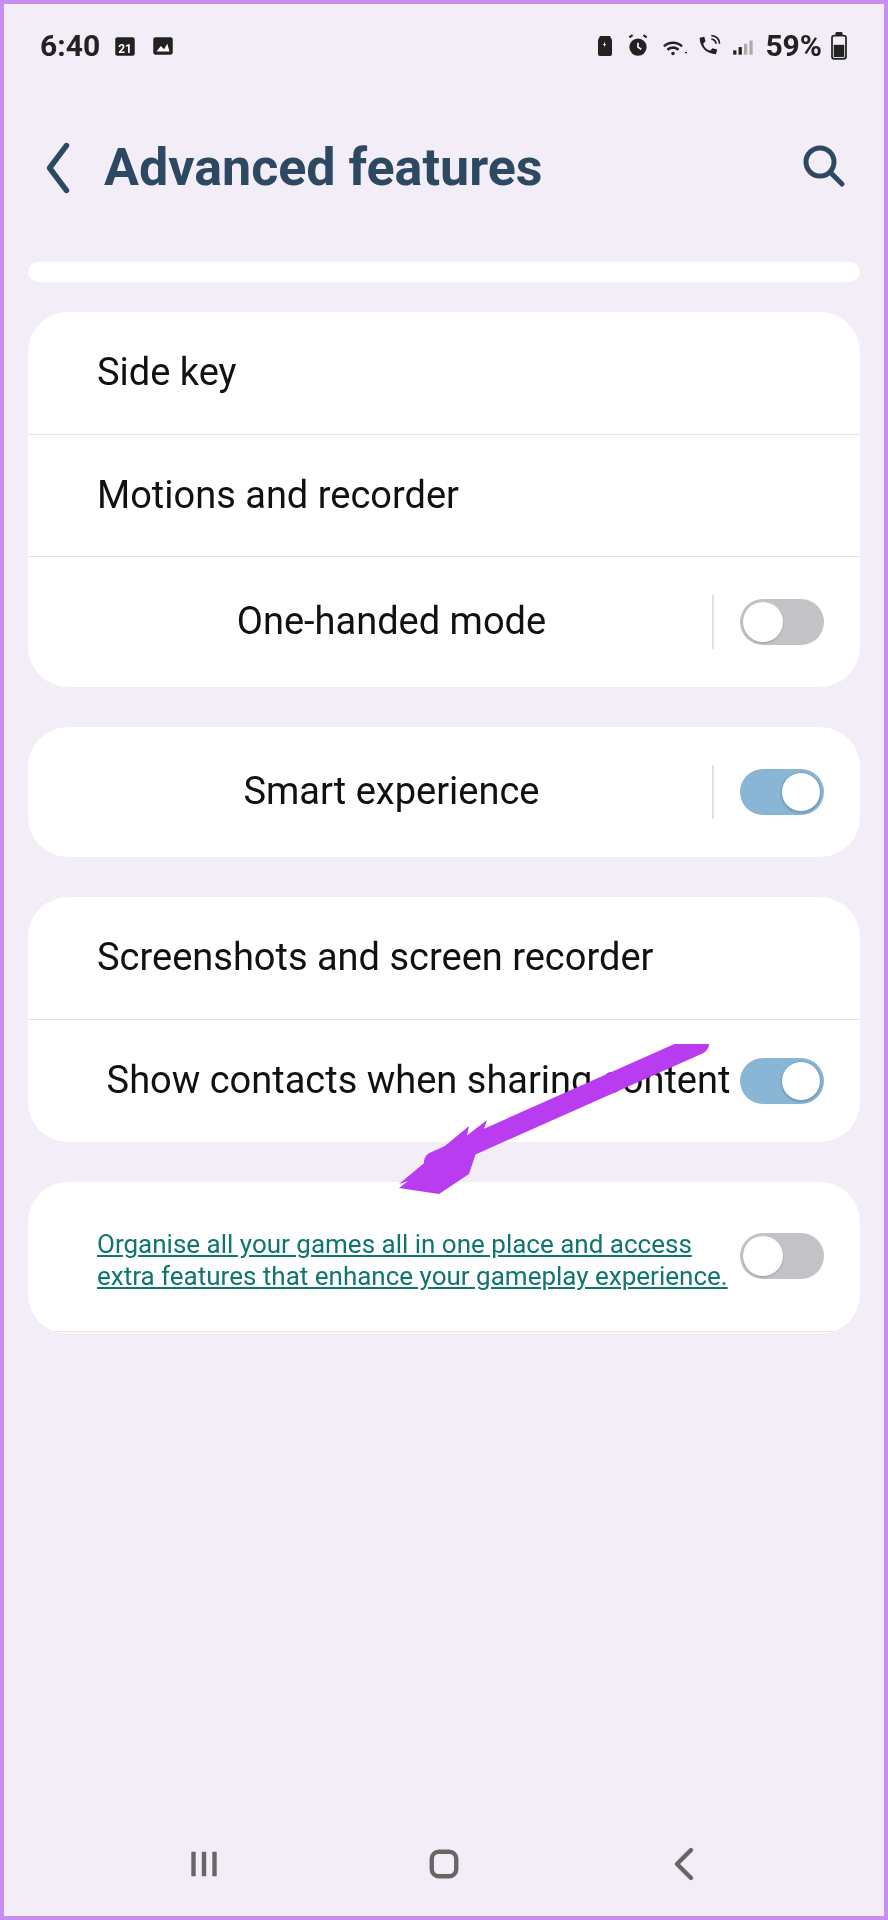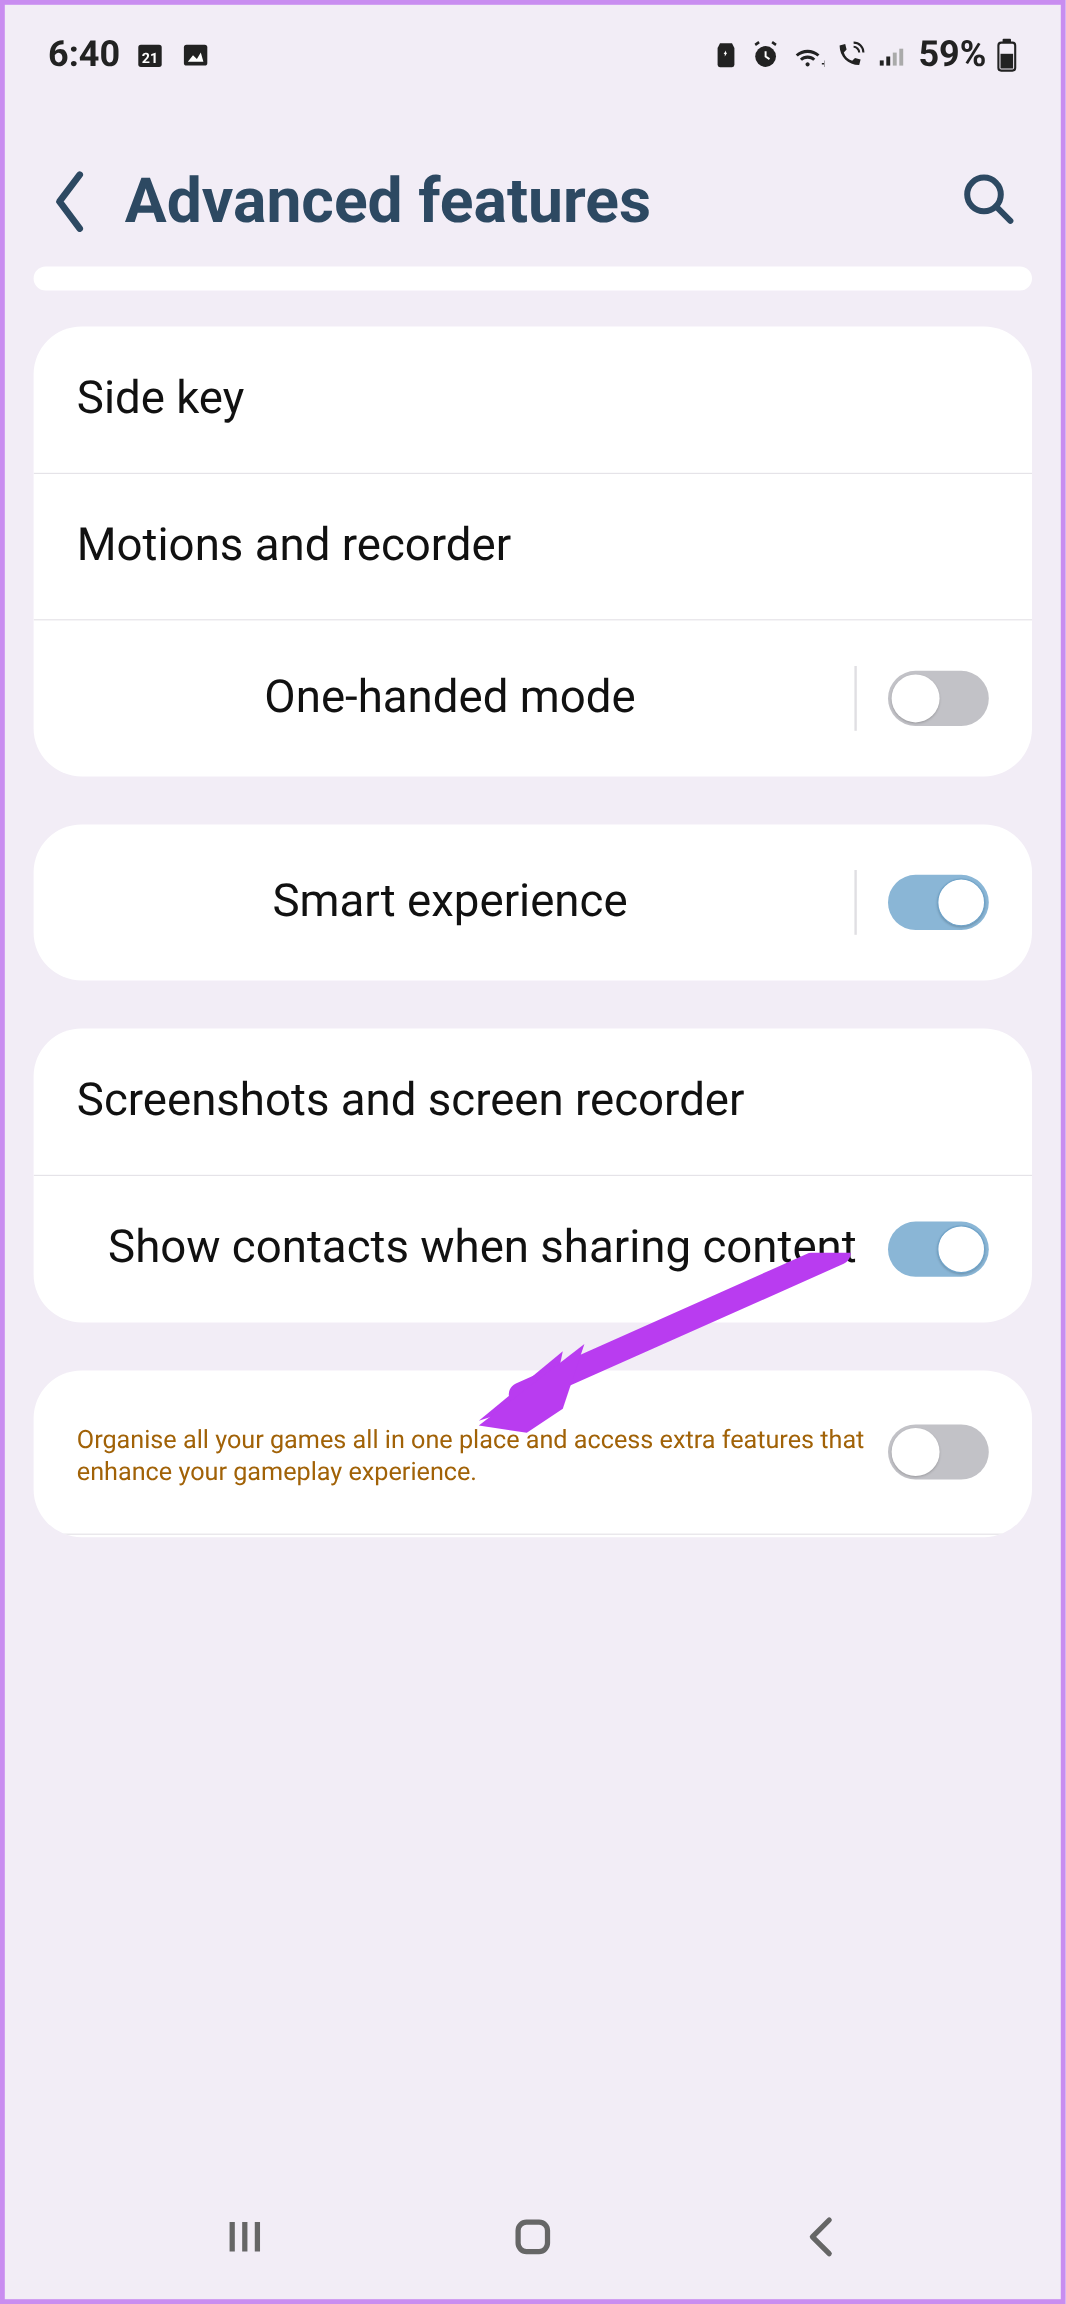"Advanced features" .header { padding: 64px 36px 24px 36px -> 64px 36px 64px 36px }
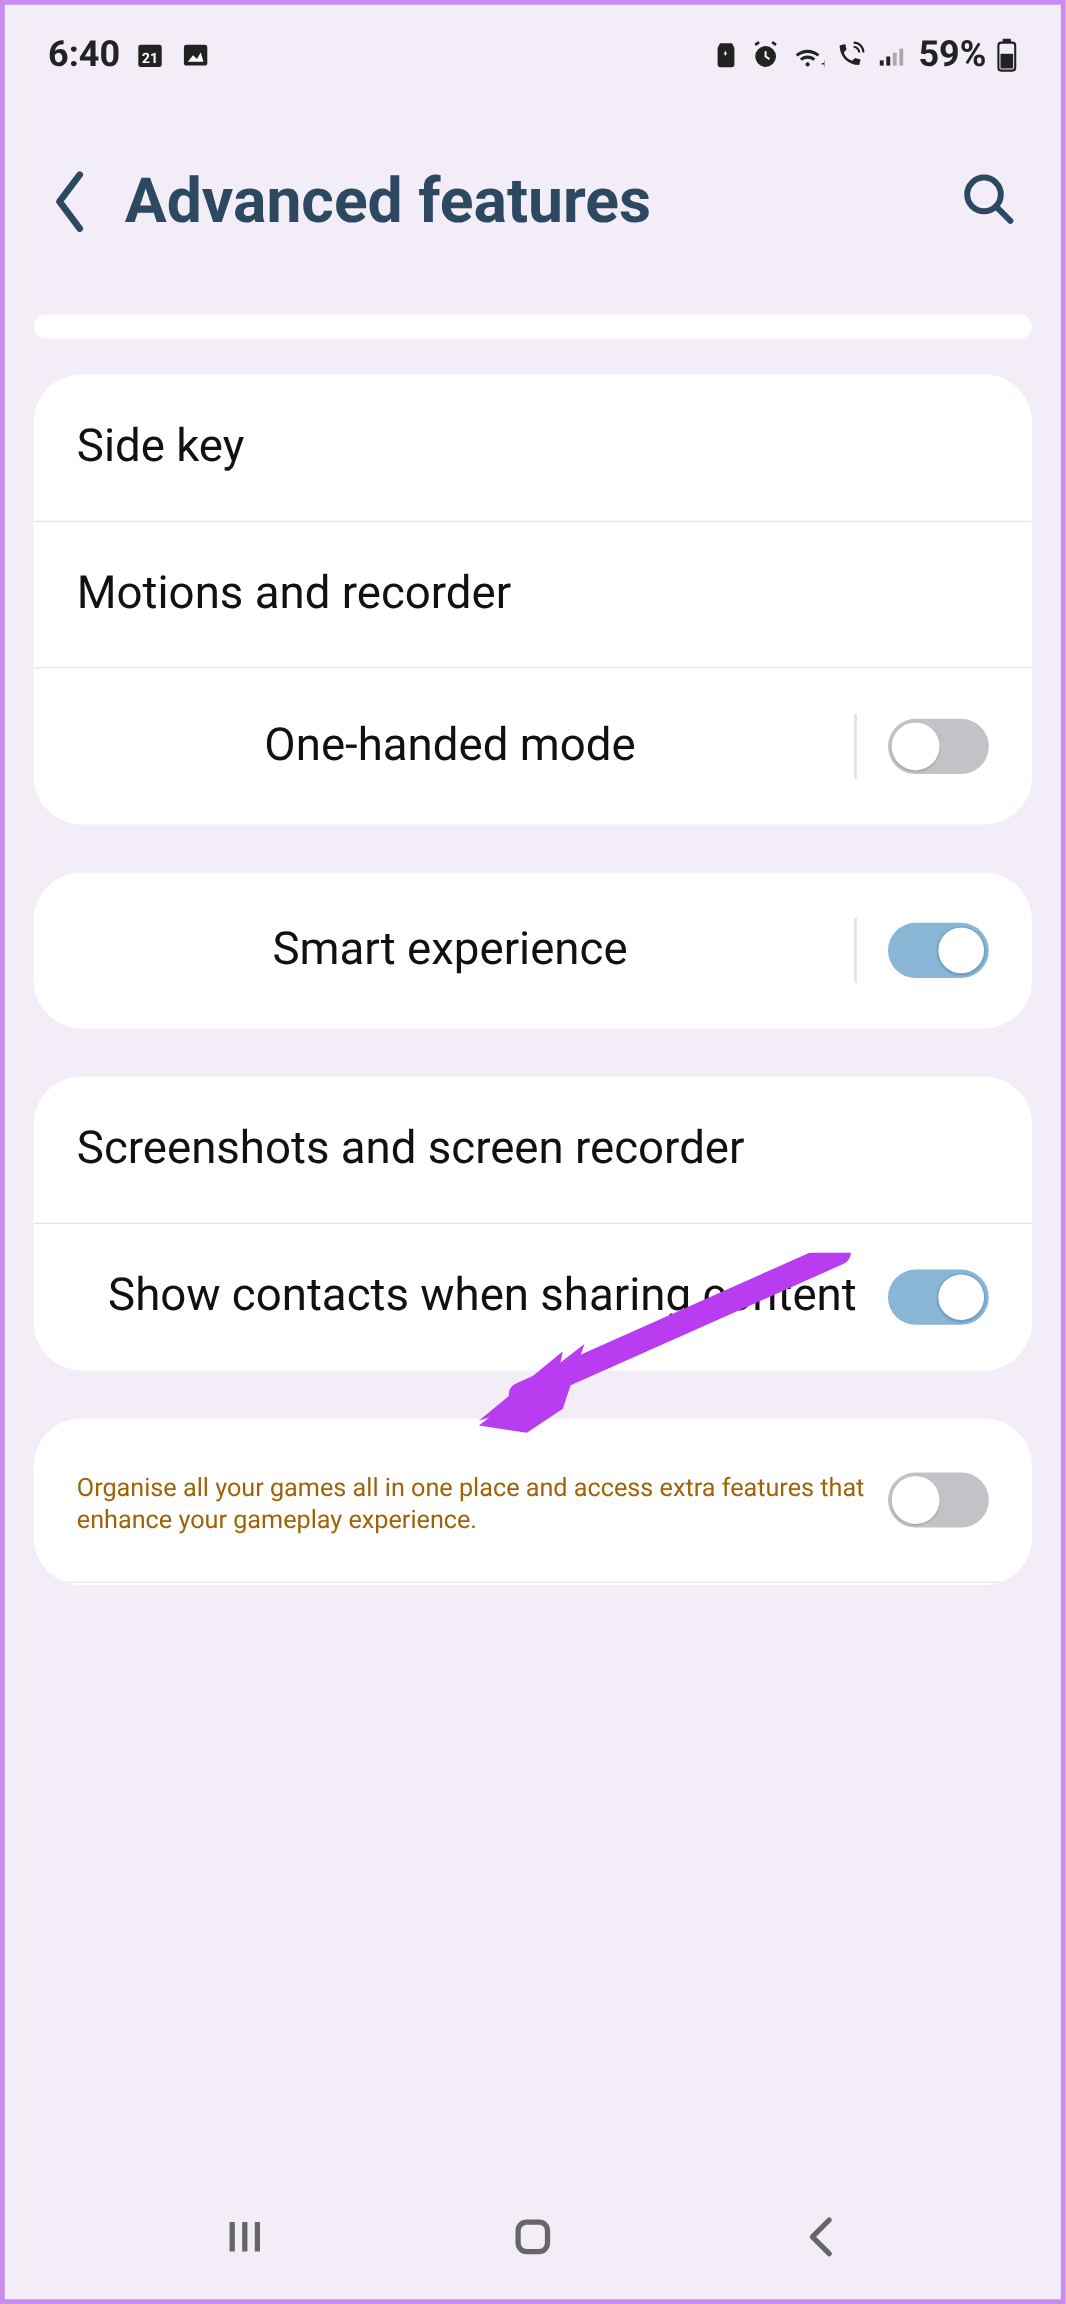"Side key" .row-text { margin-left: none -> 33px }
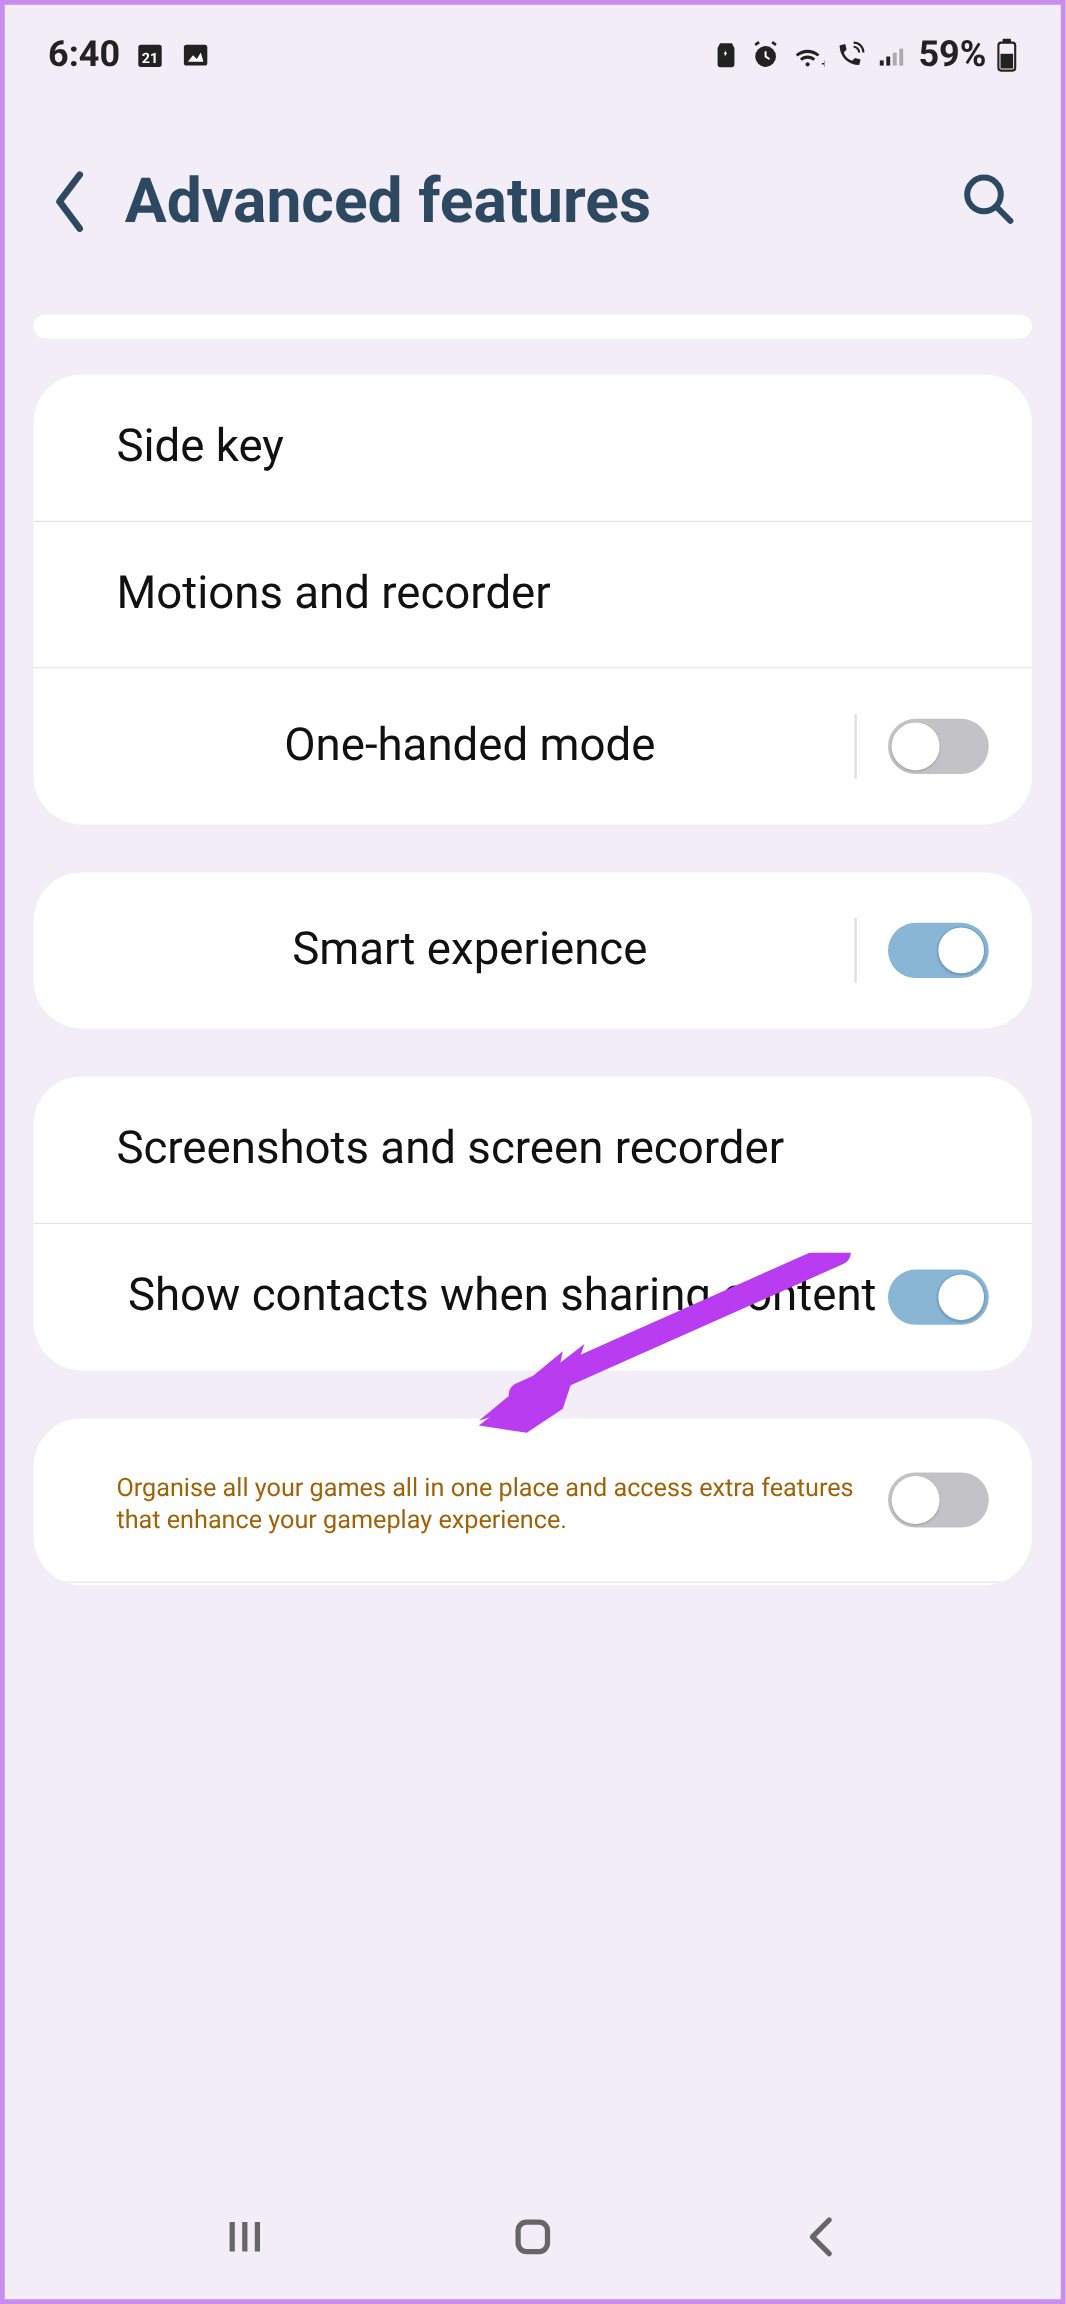"Organise all your games all" .row-sub { color: #a16207 -> #0f766e; font-size: 21px -> 26px; text-decoration: none -> underline }
